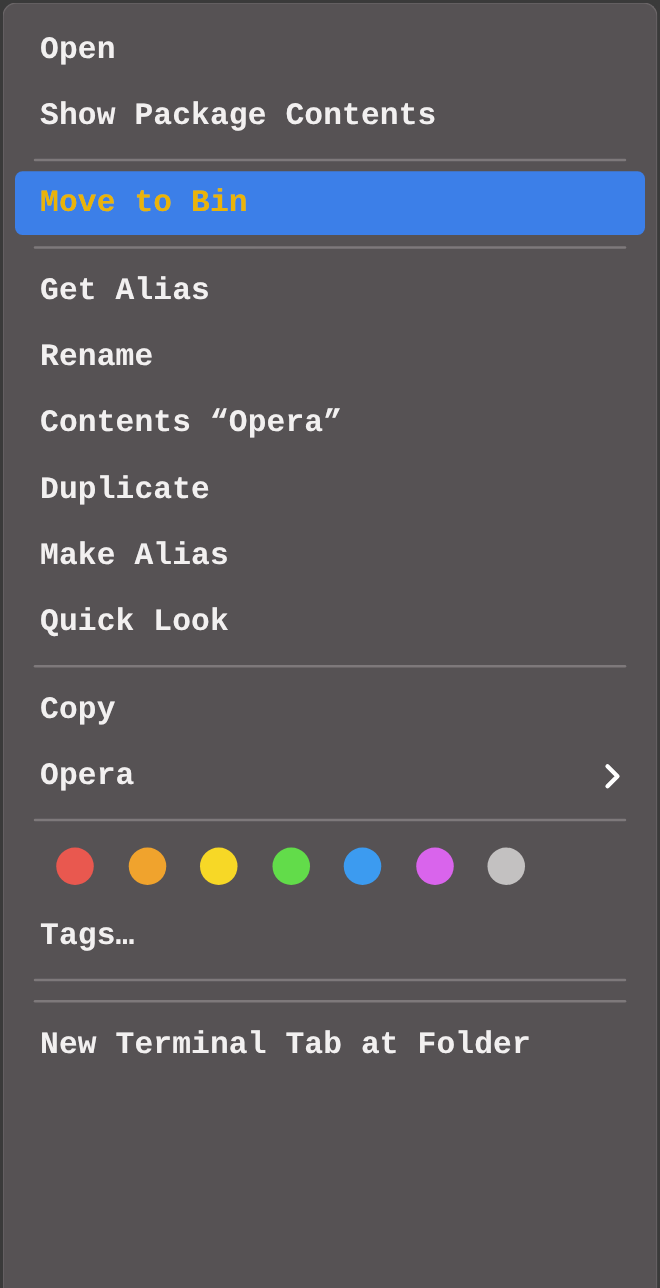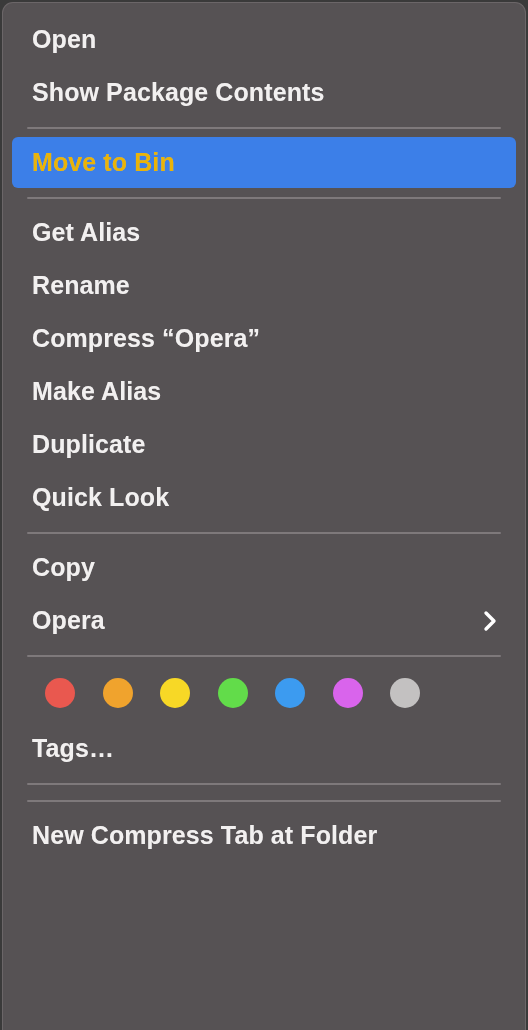"Open" .item .label { font-family: none -> Liberation Mono, monospace }
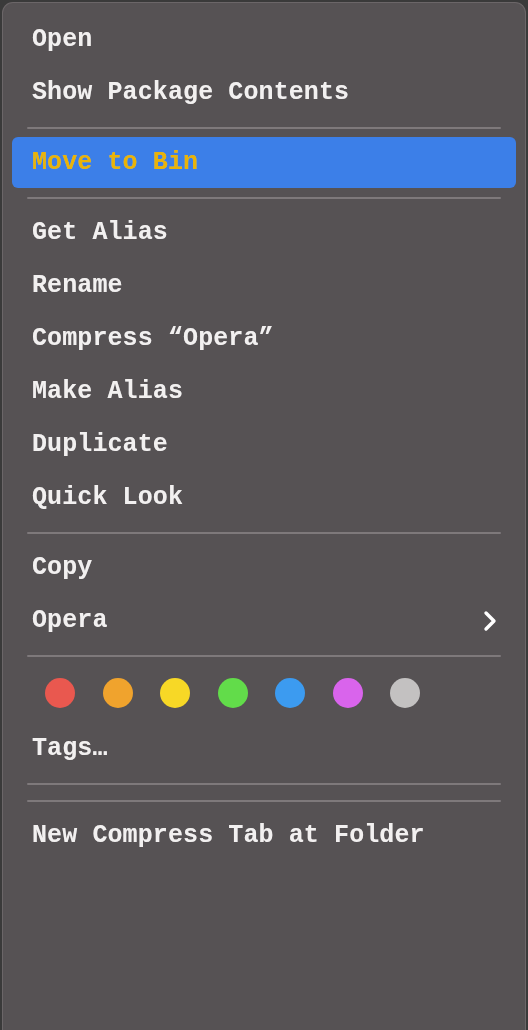"Compress “Opera”" span.label { text: Compress -> Contents }
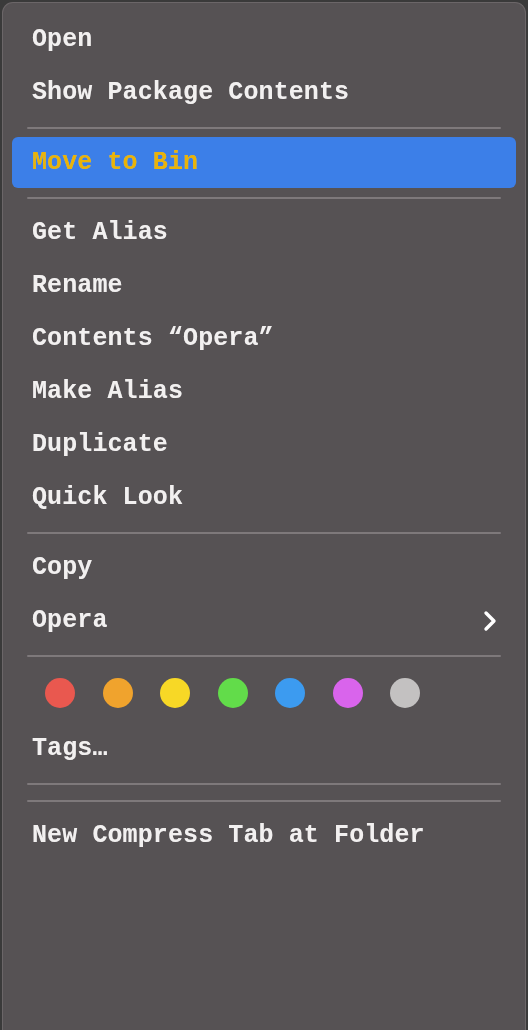"Make Alias" div.item { order: before "Duplicate" -> after "Duplicate" }
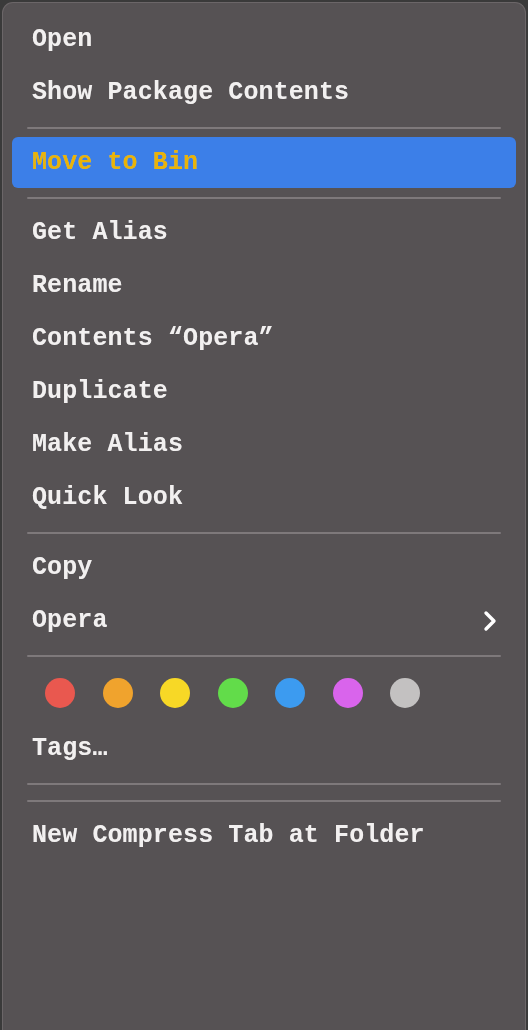"New Compress Tab at Folder" span.label { text: Compress -> Terminal }
